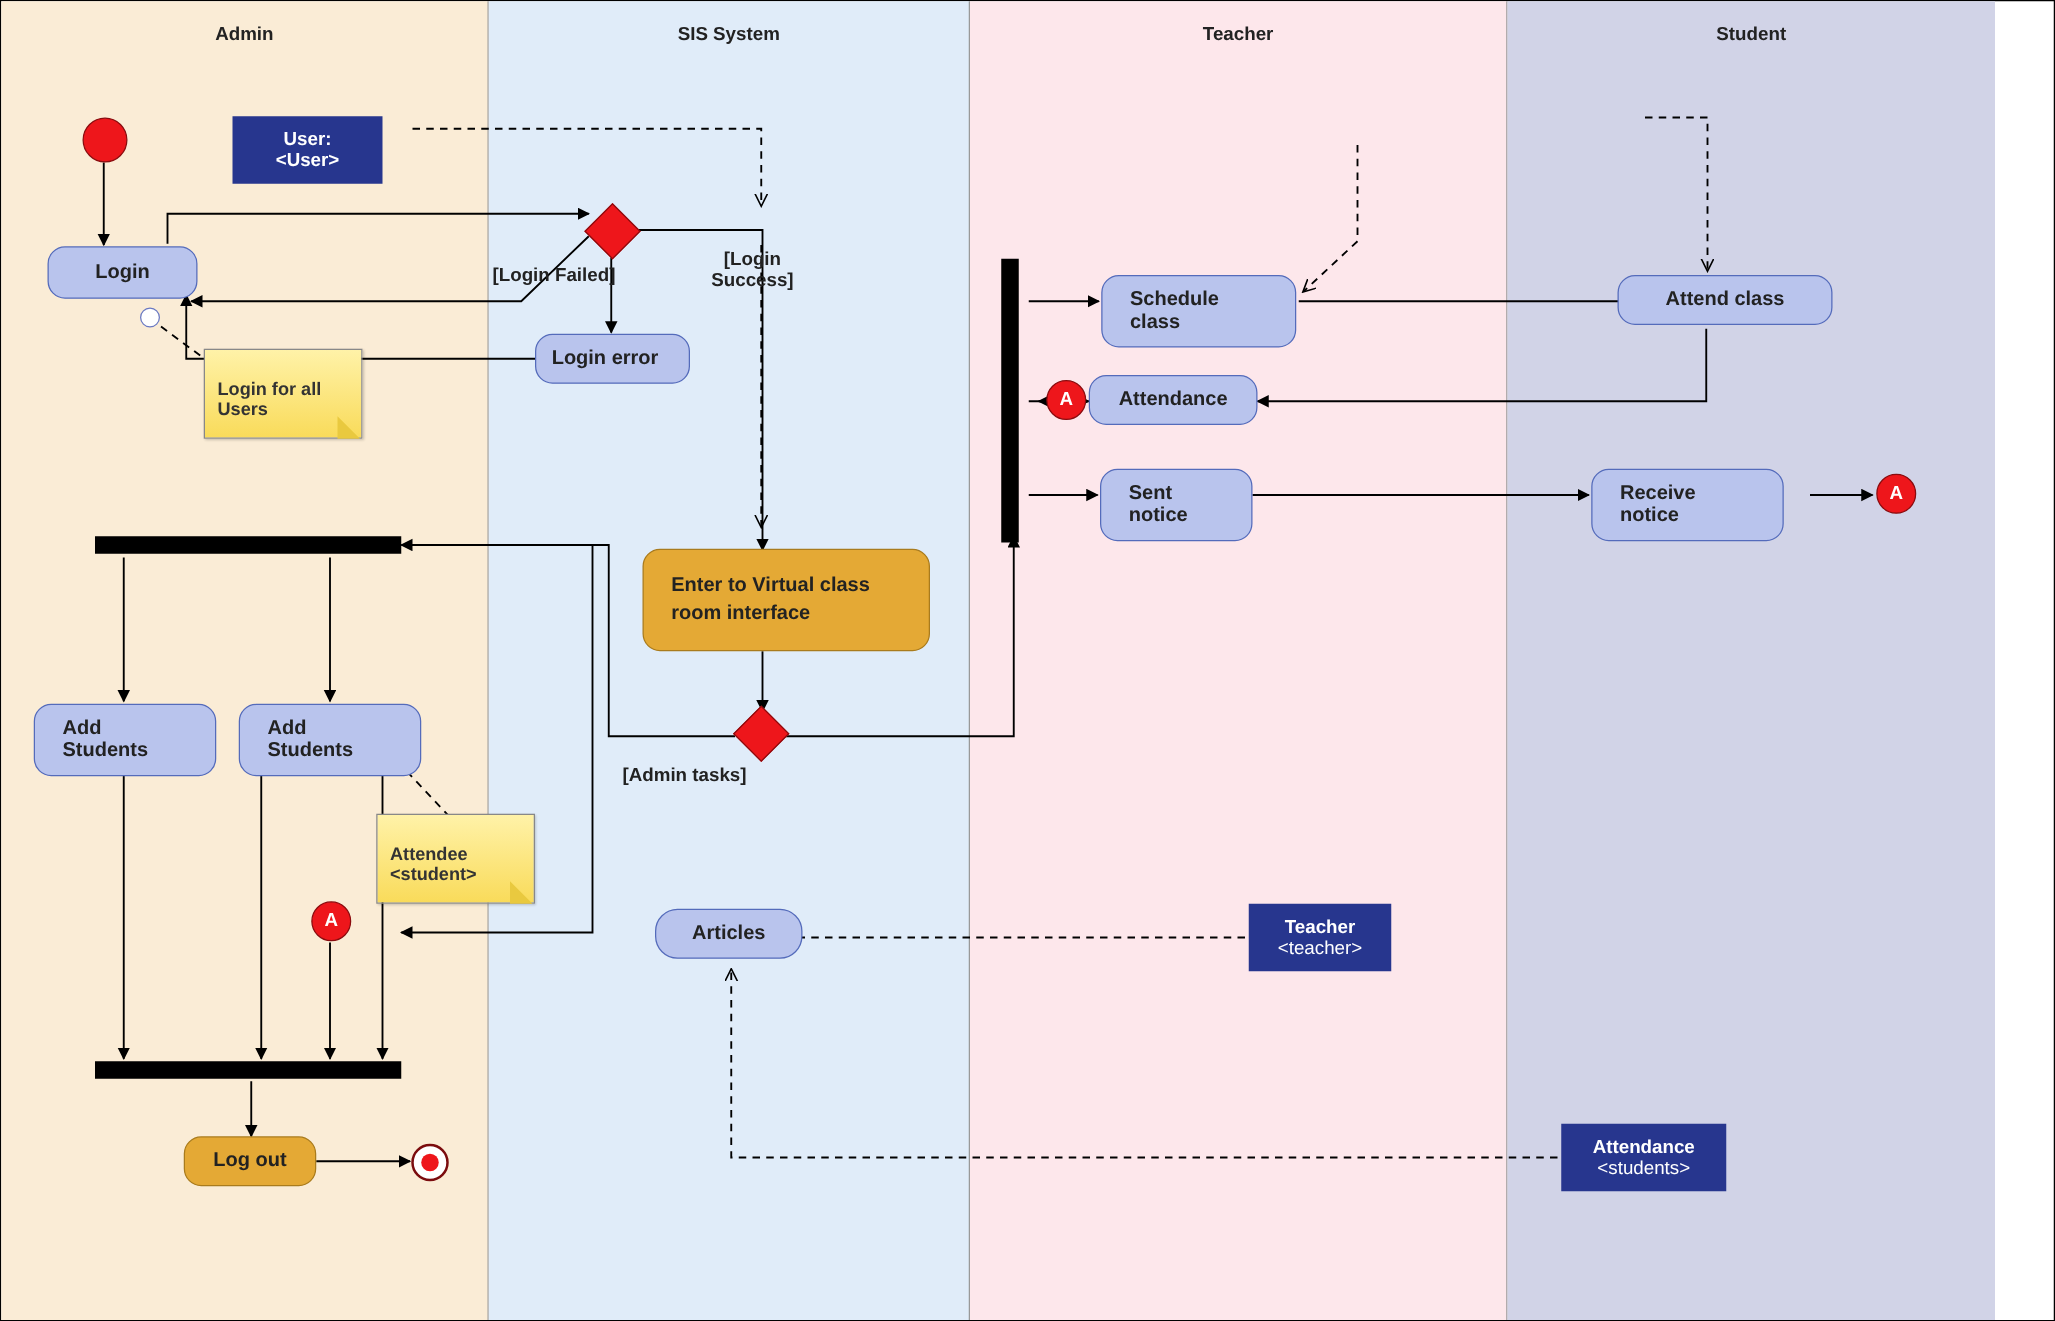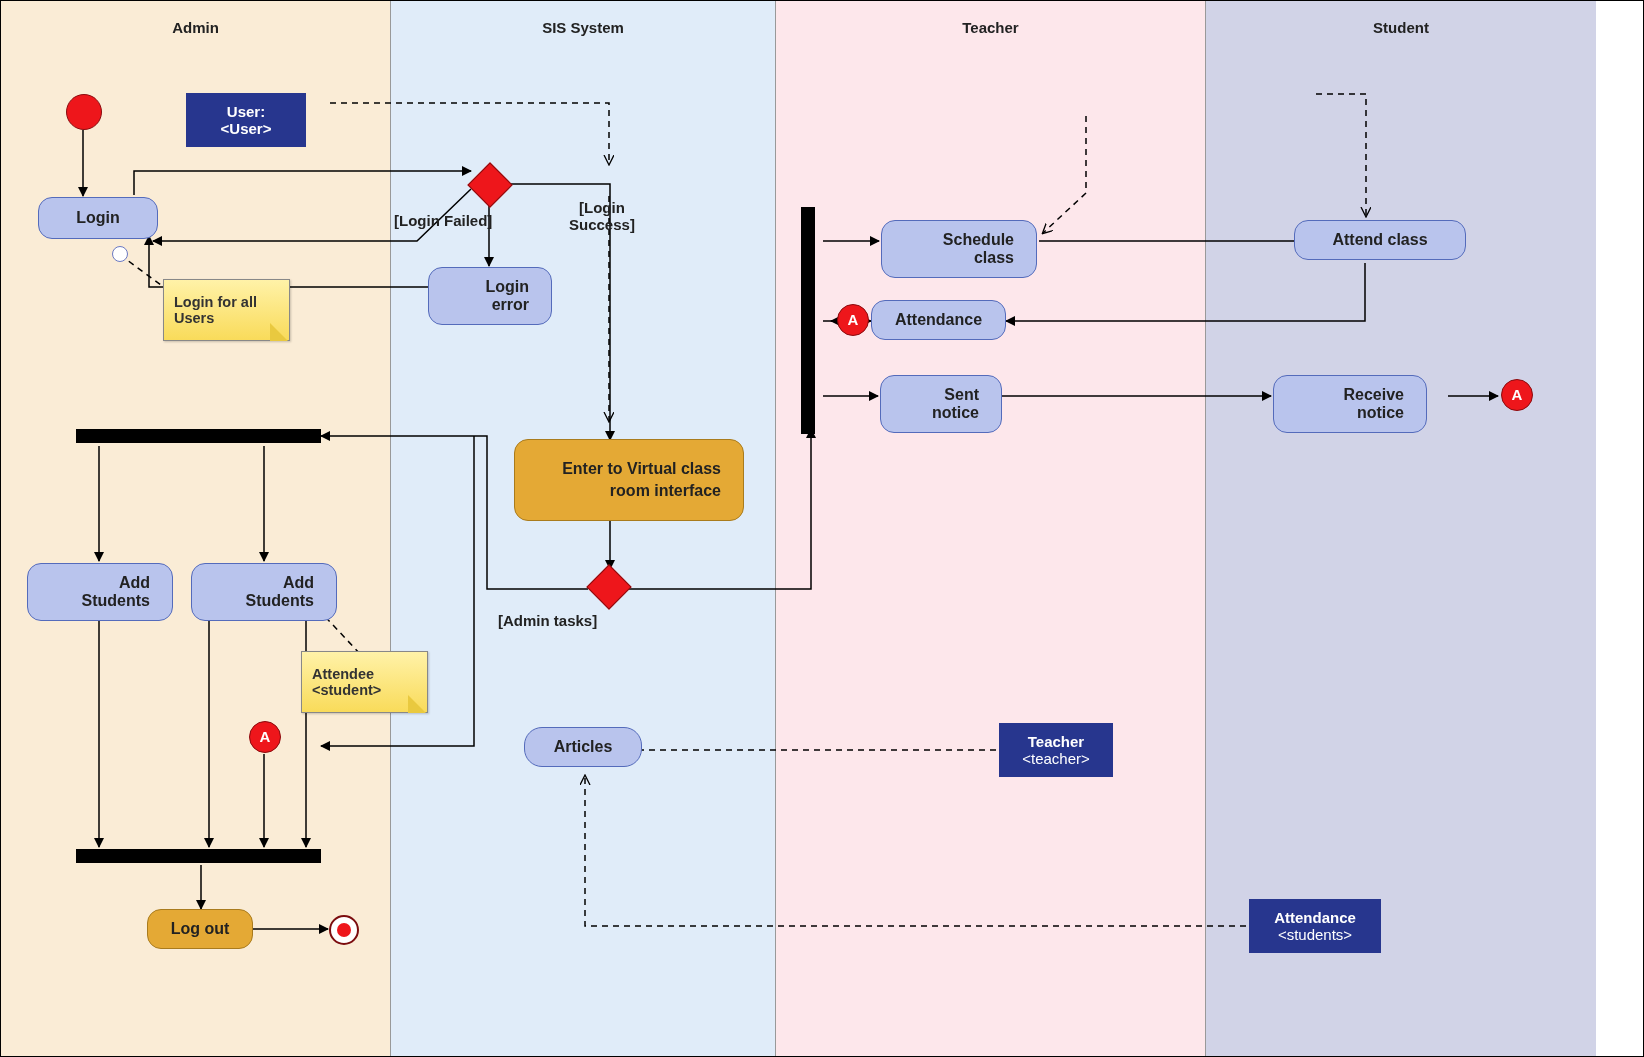"Login" .activity { text-align: right -> left }
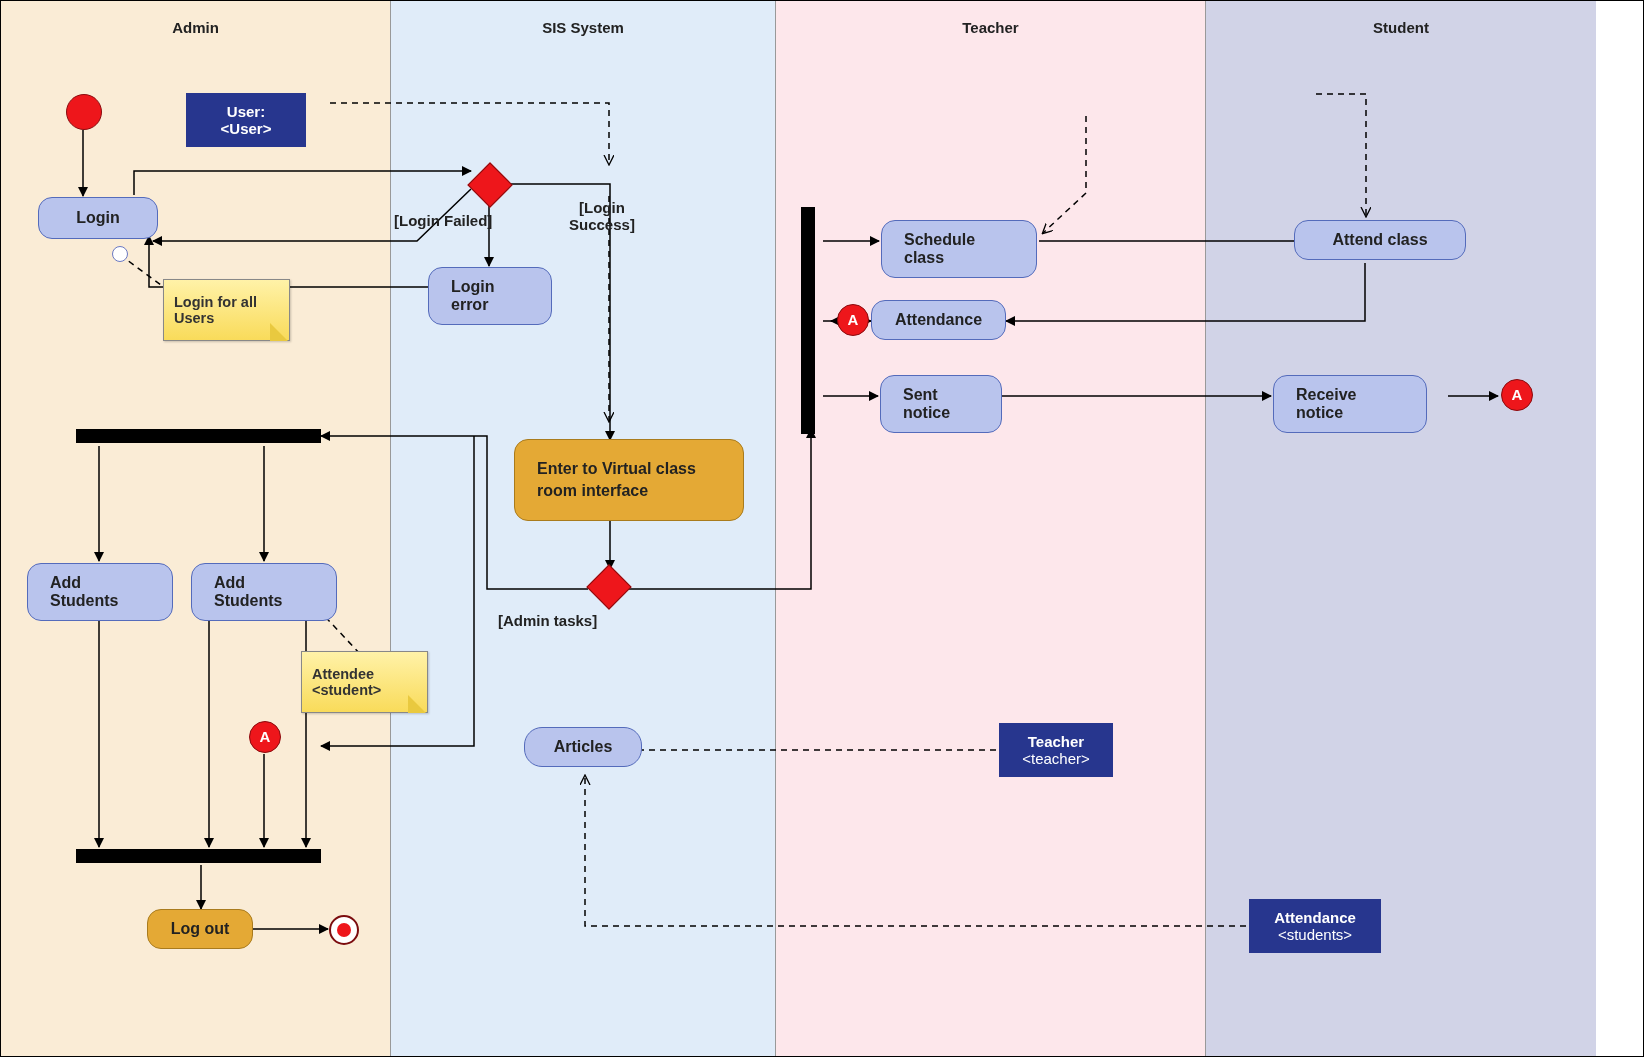"Login error" div.activity { padding-left: none -> 10px }
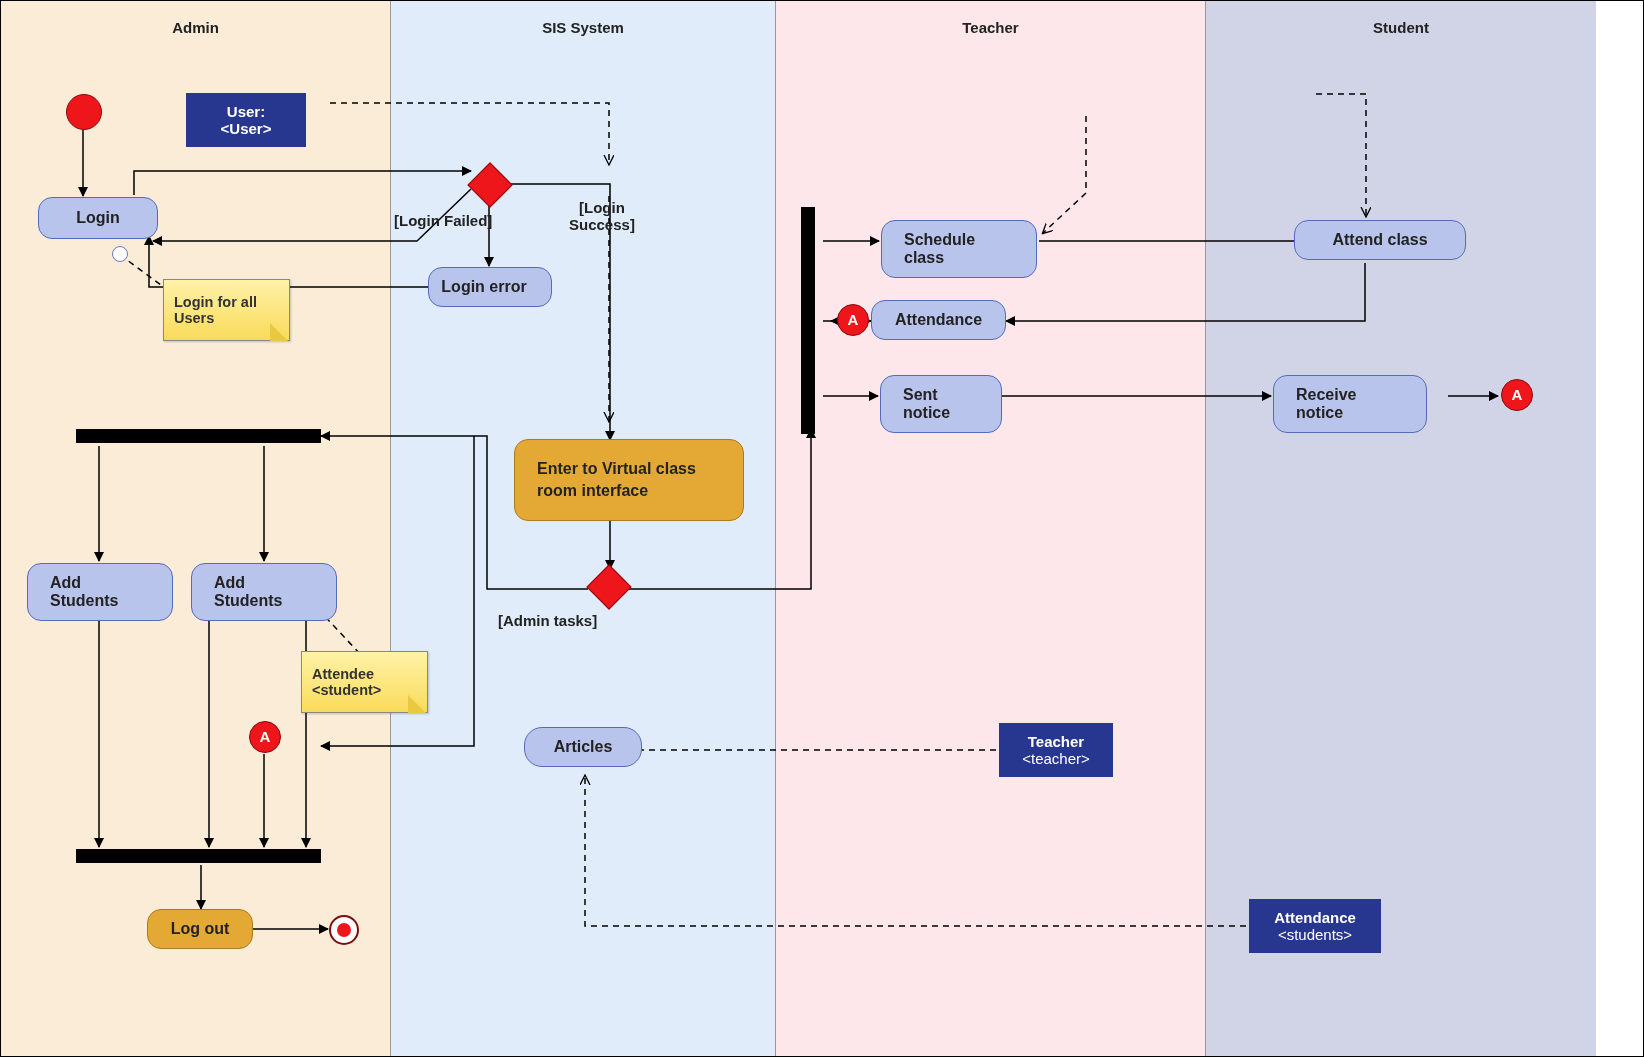"Login for all Users" .note { padding: 14px 10px 14px 10px -> 24px 10px 14px 10px }
